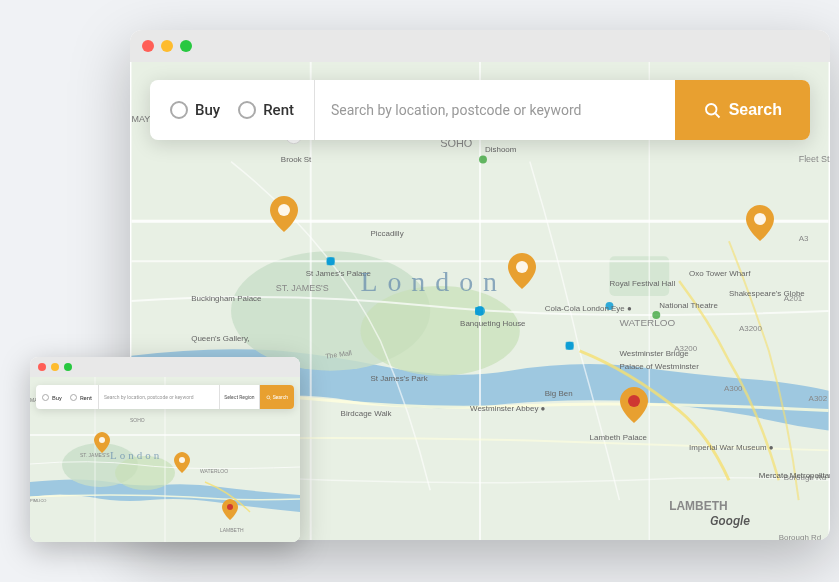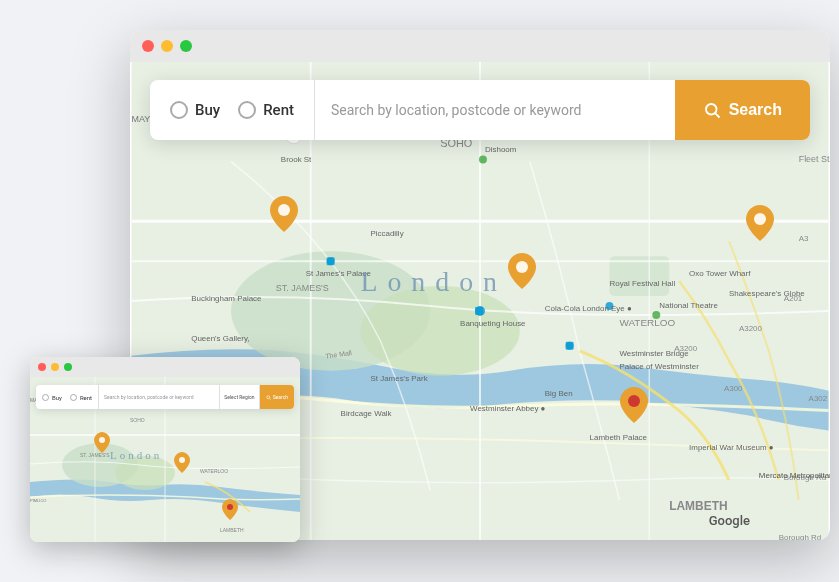"Google" .google-branding { font-style: none -> italic }
